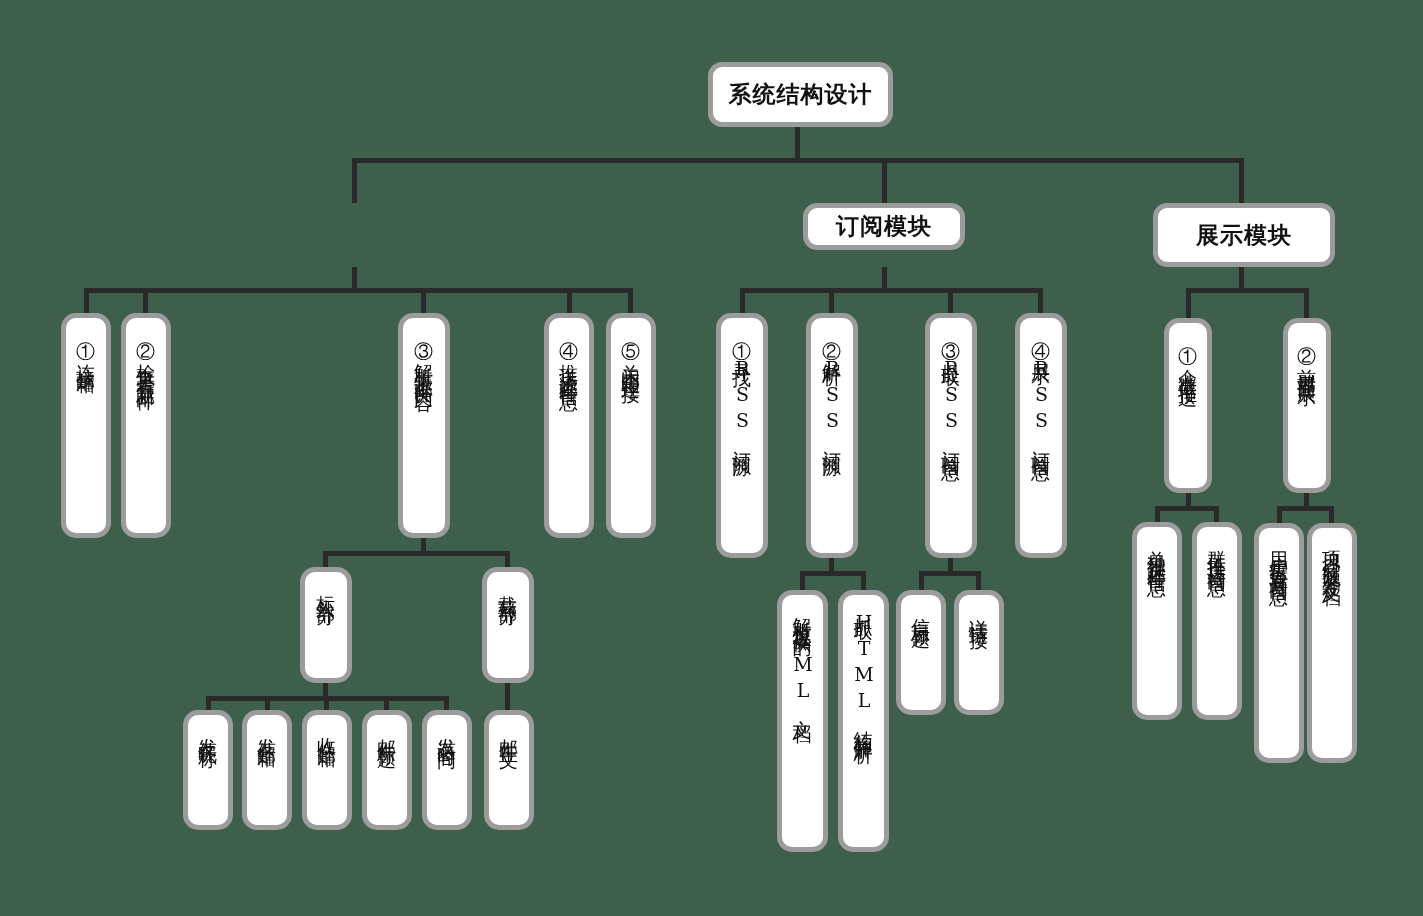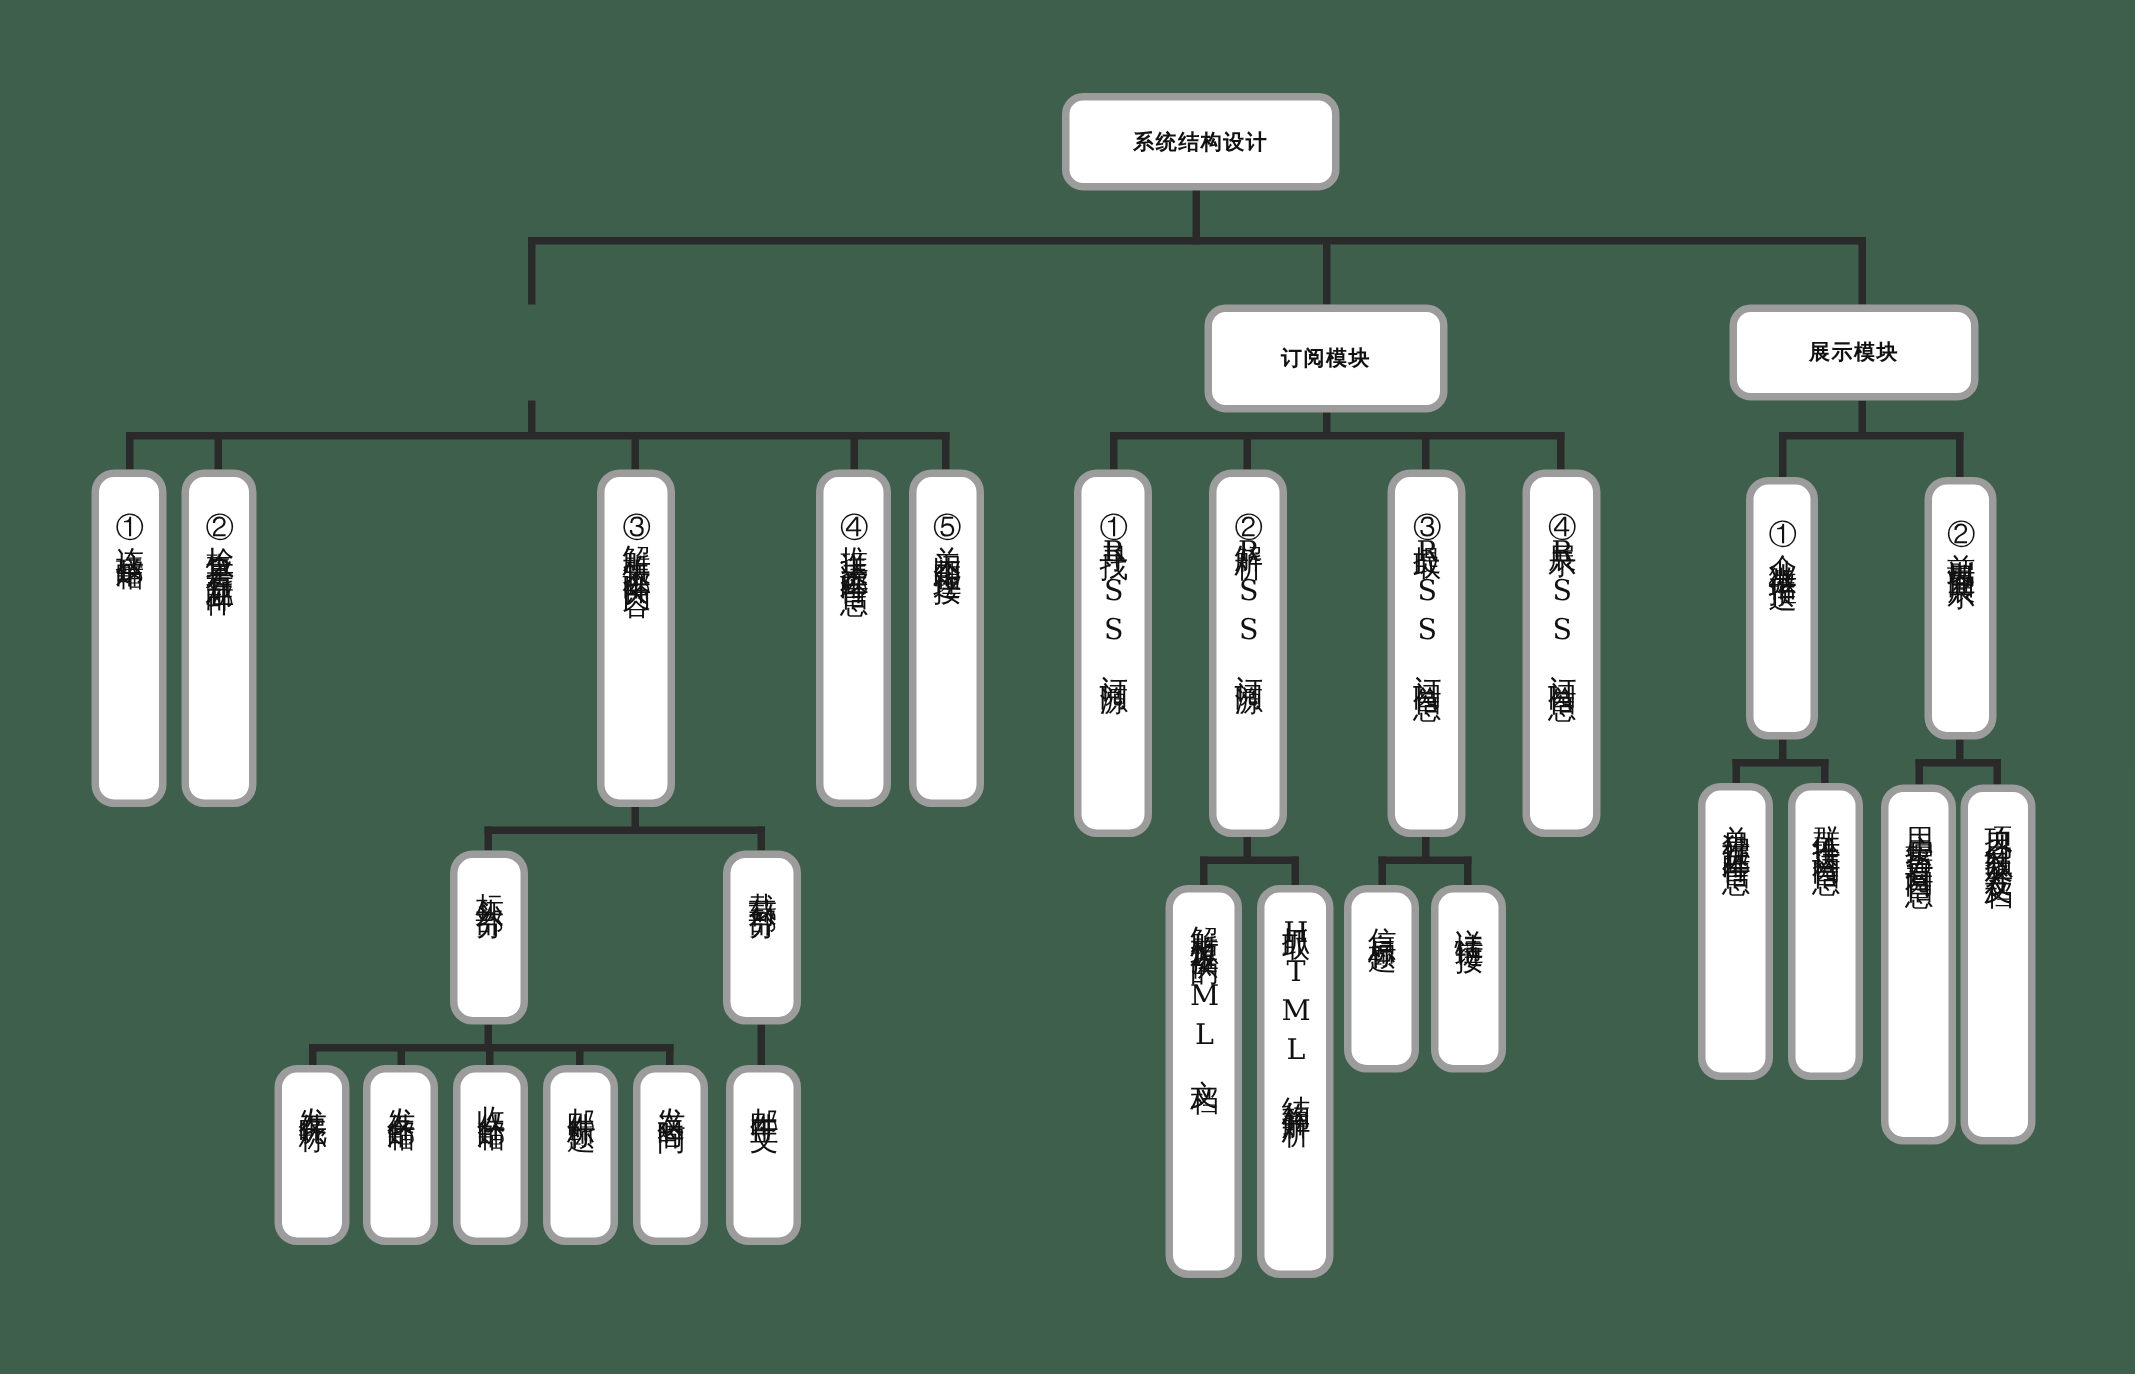"系统结构设计" .h-node { font-size: 14px -> 23px }
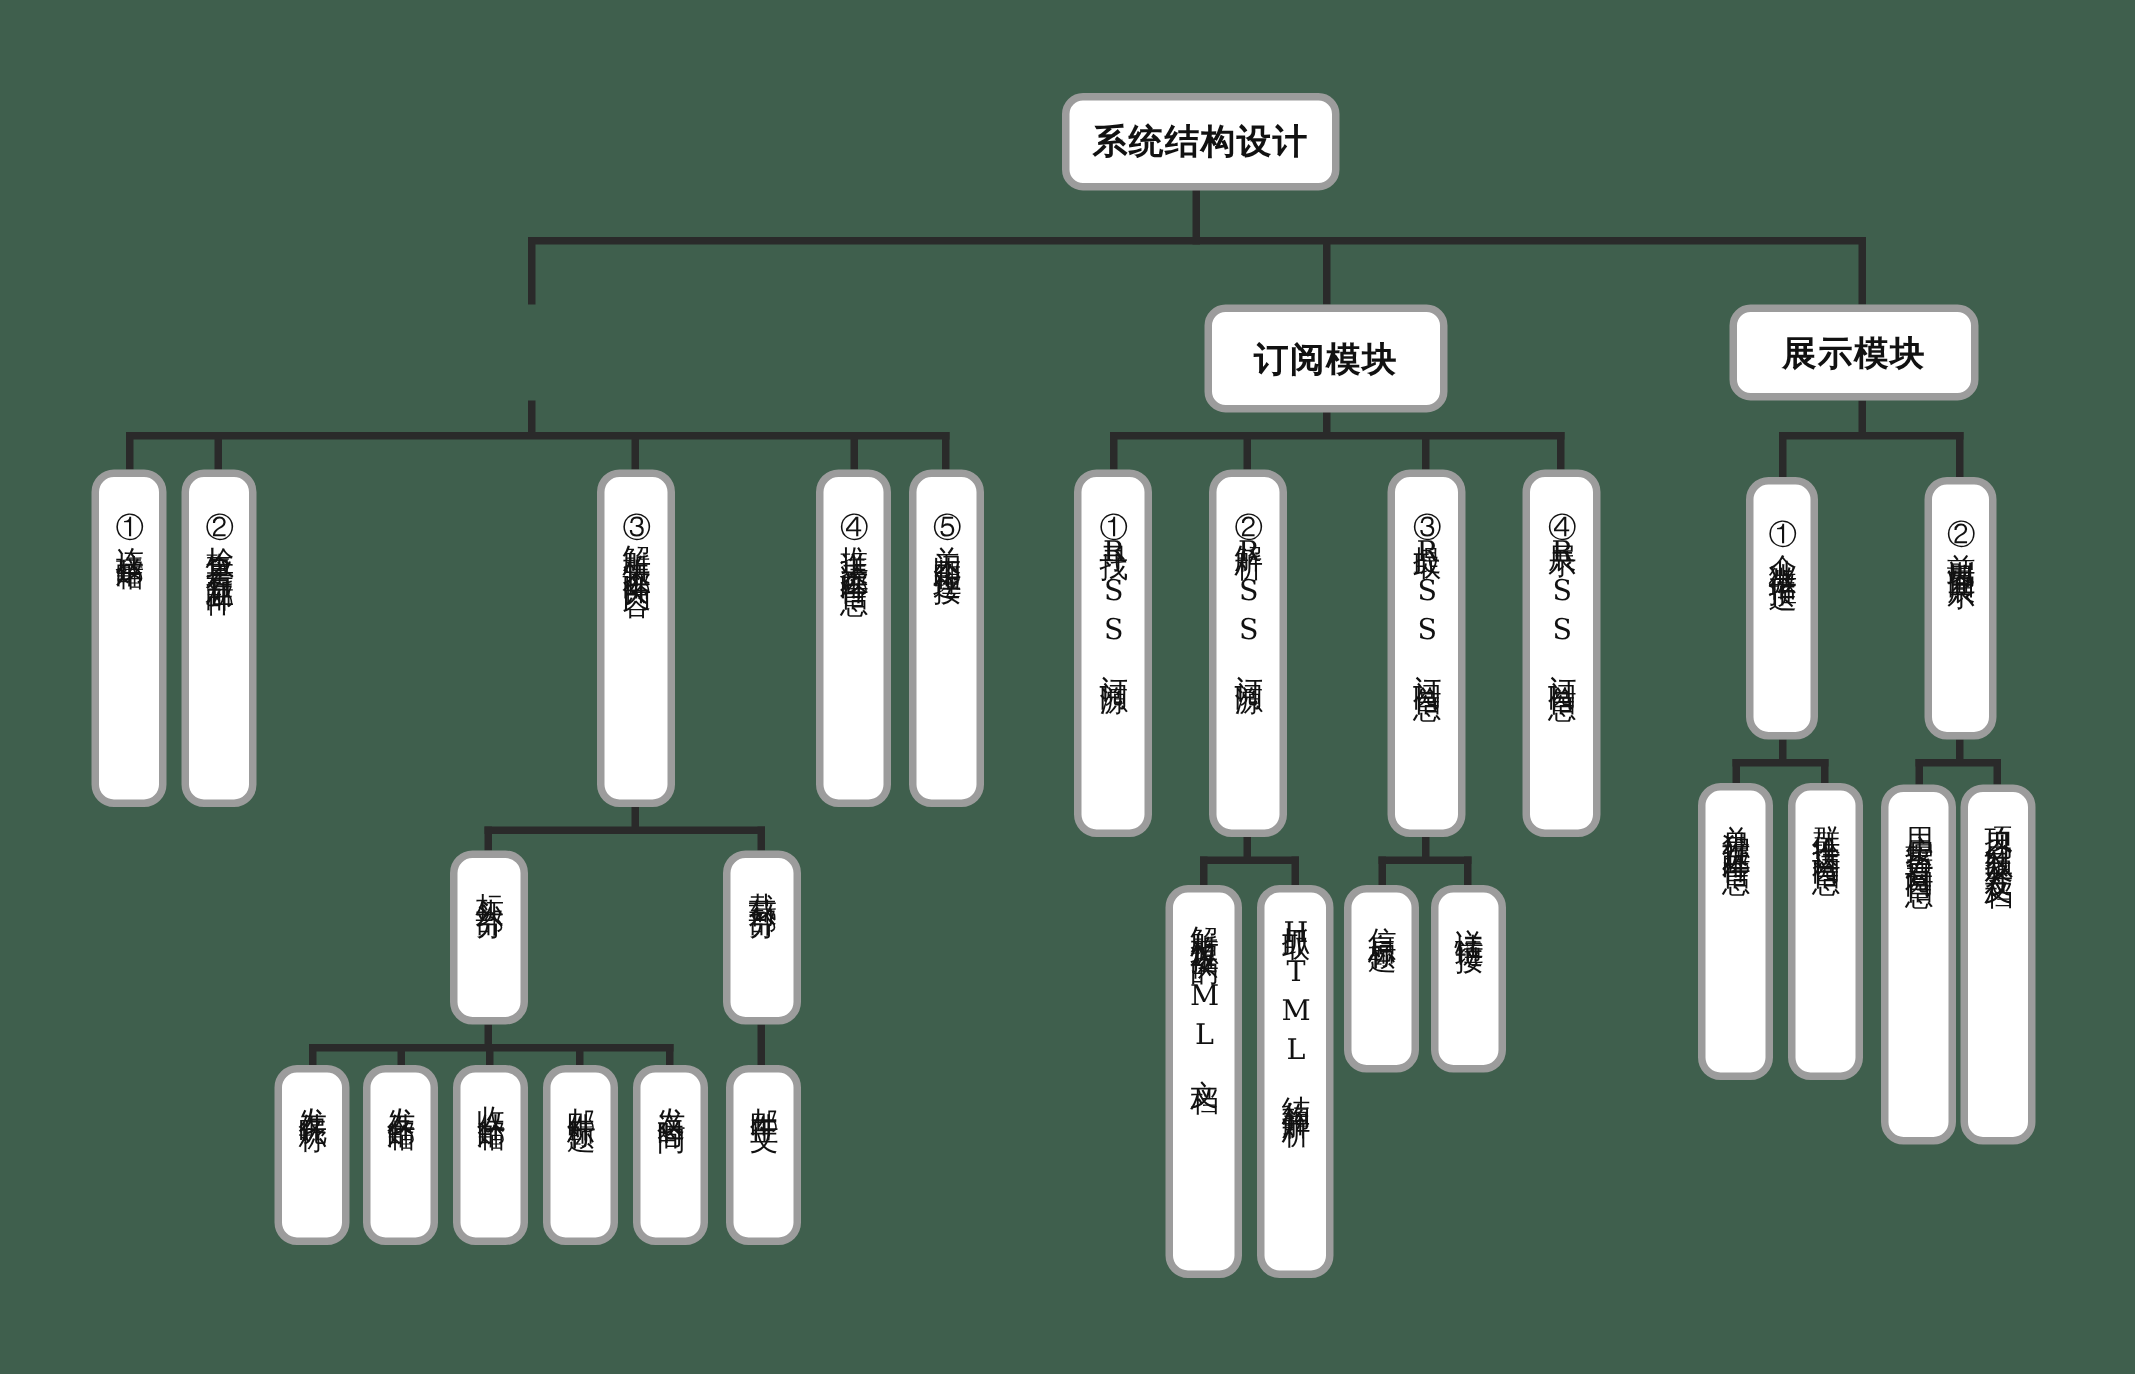"订阅模块" div.node { height: 72px -> 47px }
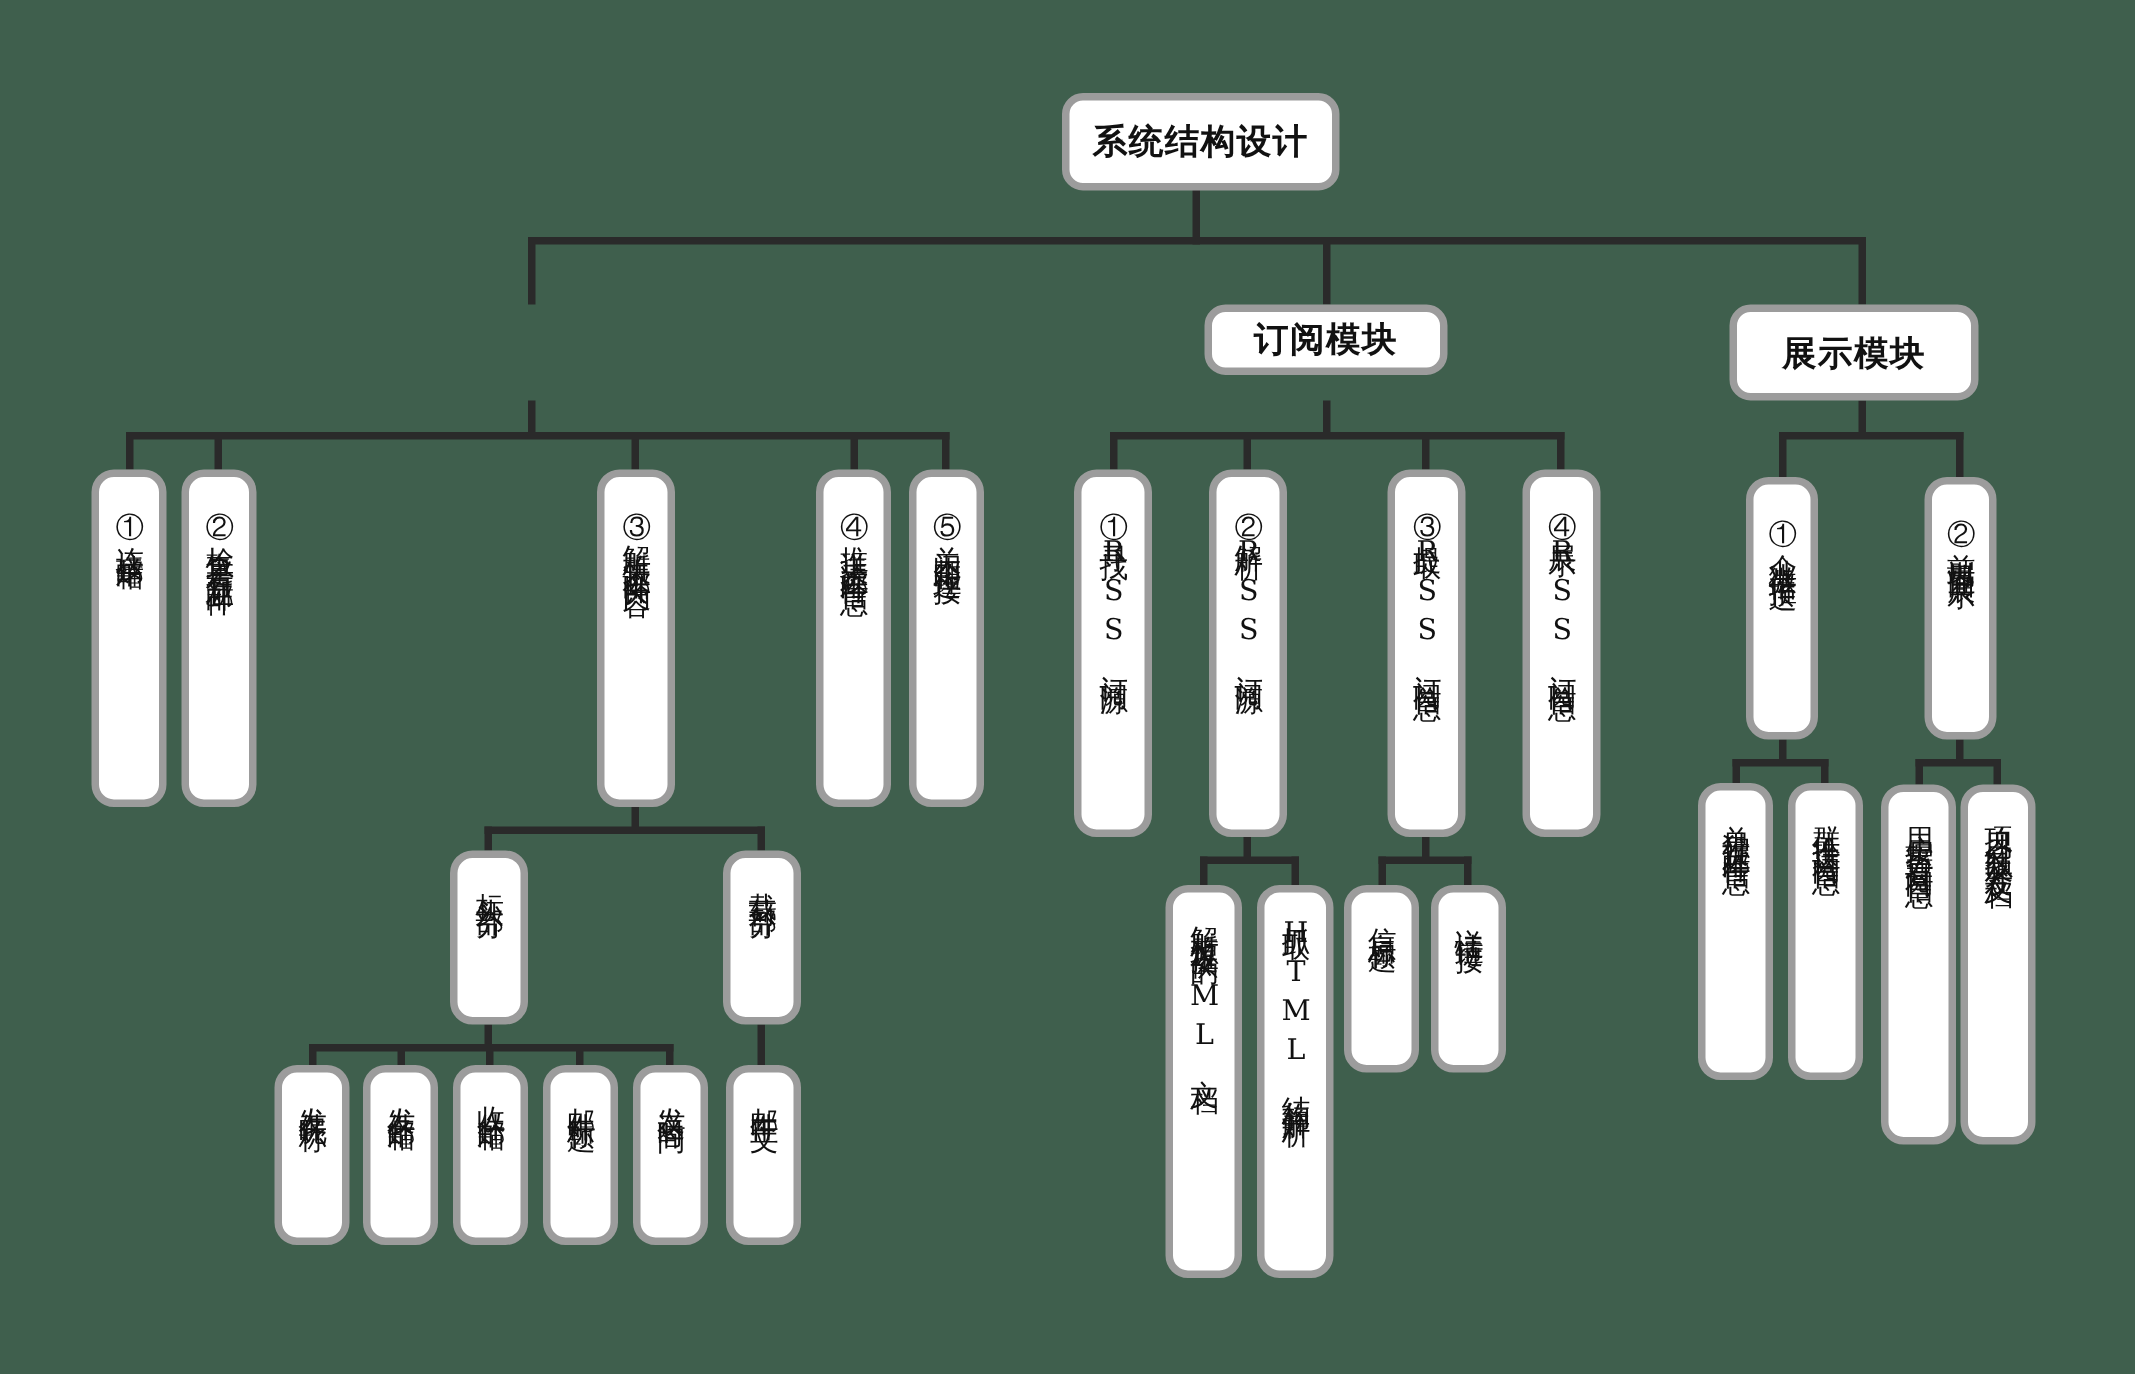"展示模块" div.node { width: 166px -> 182px }
